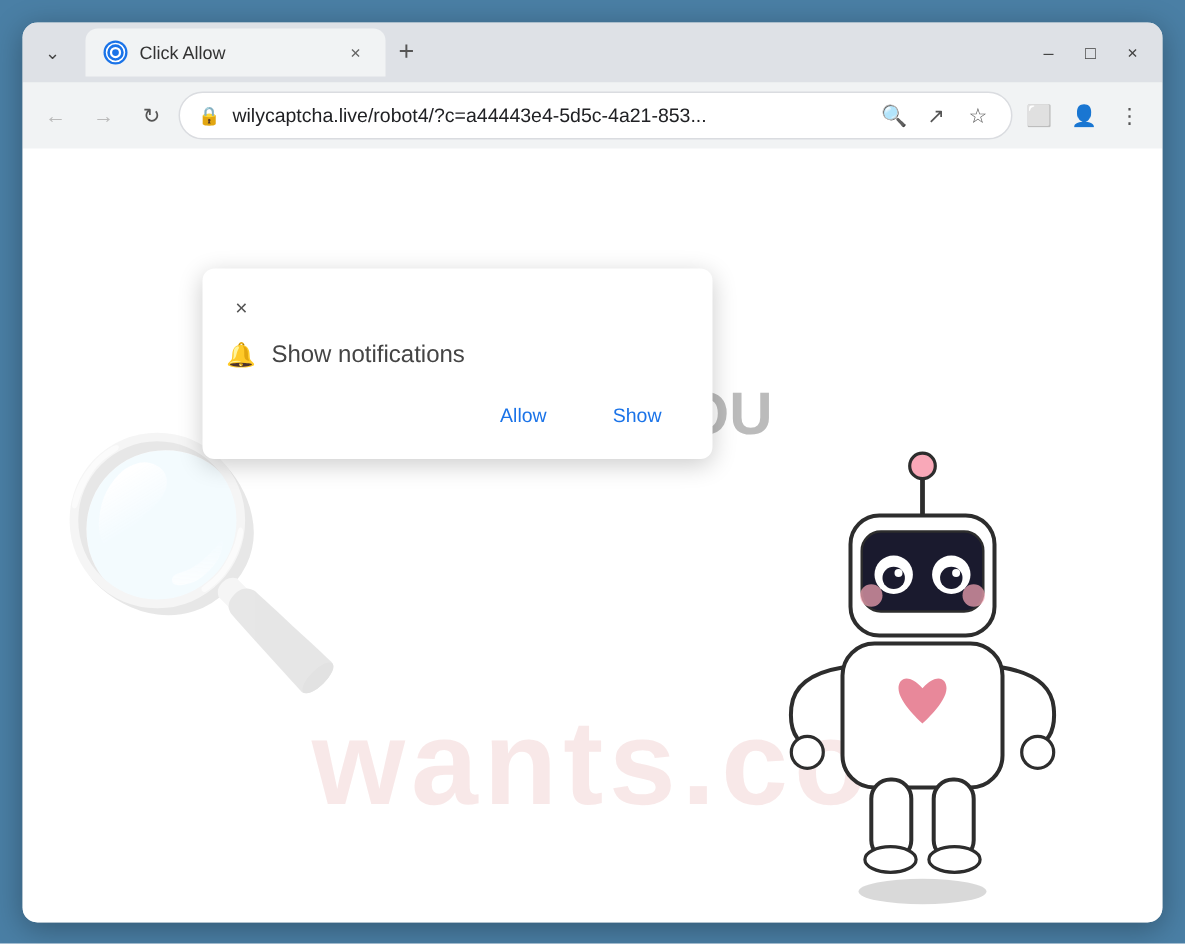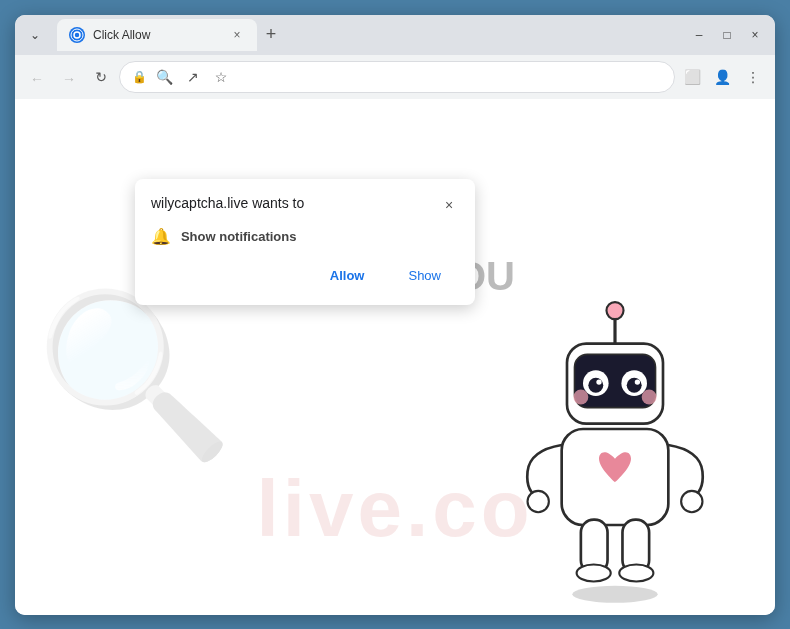"wilycaptcha.live/robot4/?c=a44443e4-5d5c" span.address-text { html: none -> <span>wilycaptcha.live/robot4/?c=a44443e4-5d5c-4a21-853...</span> }
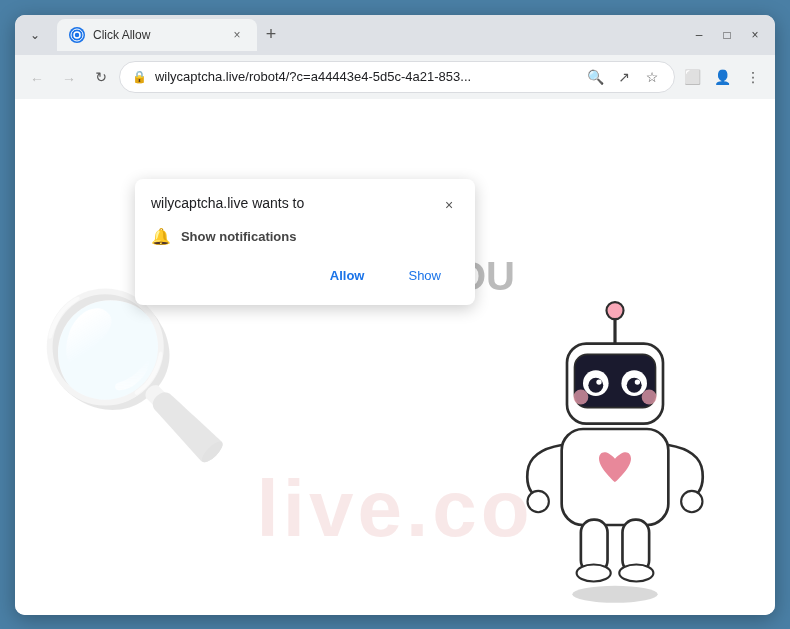"wilycaptcha.live wants to" span.dialog-title { html: <span>wilycaptcha.live wants to</span> -> none }
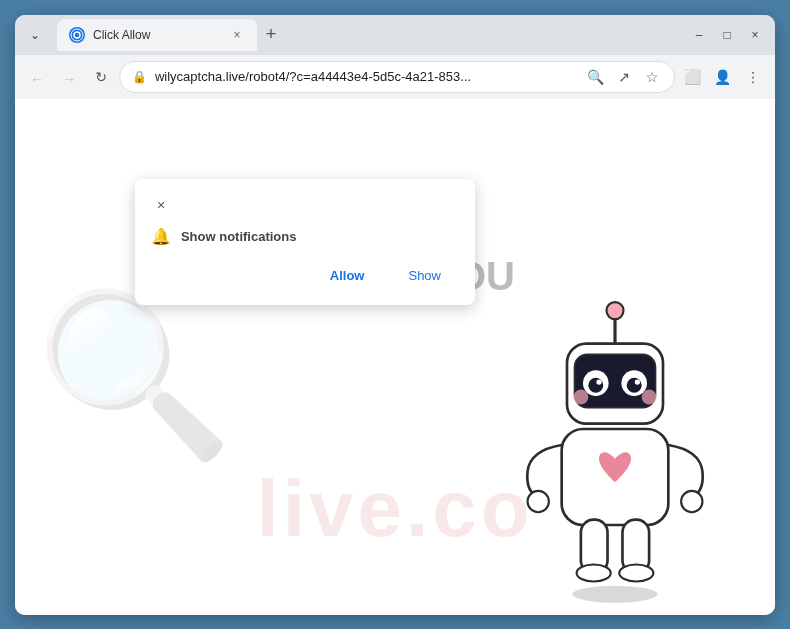"Show notifications" .permission-text { font-size: 13px -> 16px; font-weight: bold -> none }
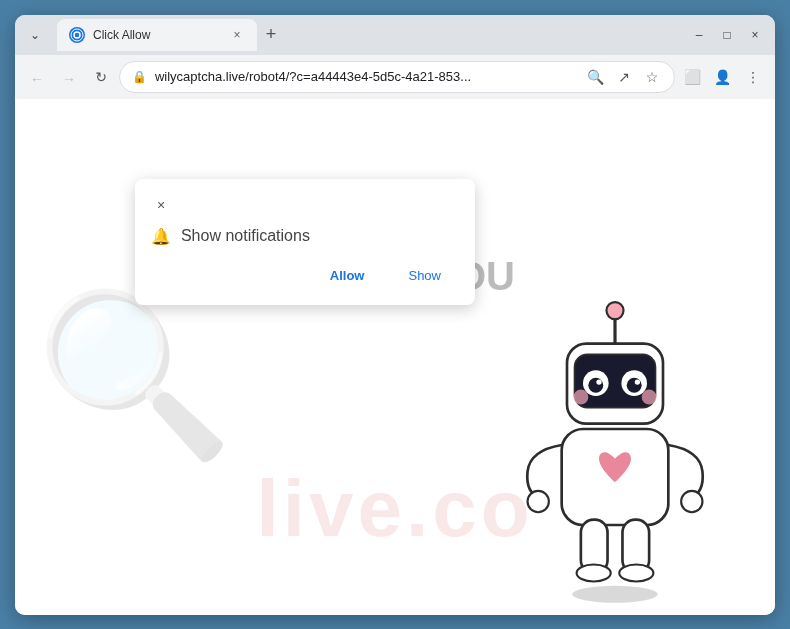"Allow" .btn-allow { font-weight: 700 -> 400 }
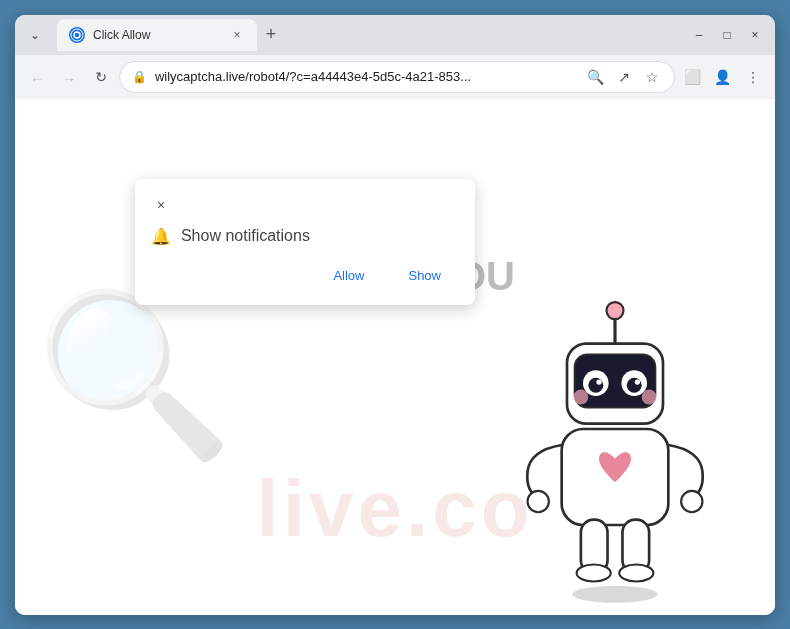"live.co" div.watermark { text: live.co -> wants.co }
